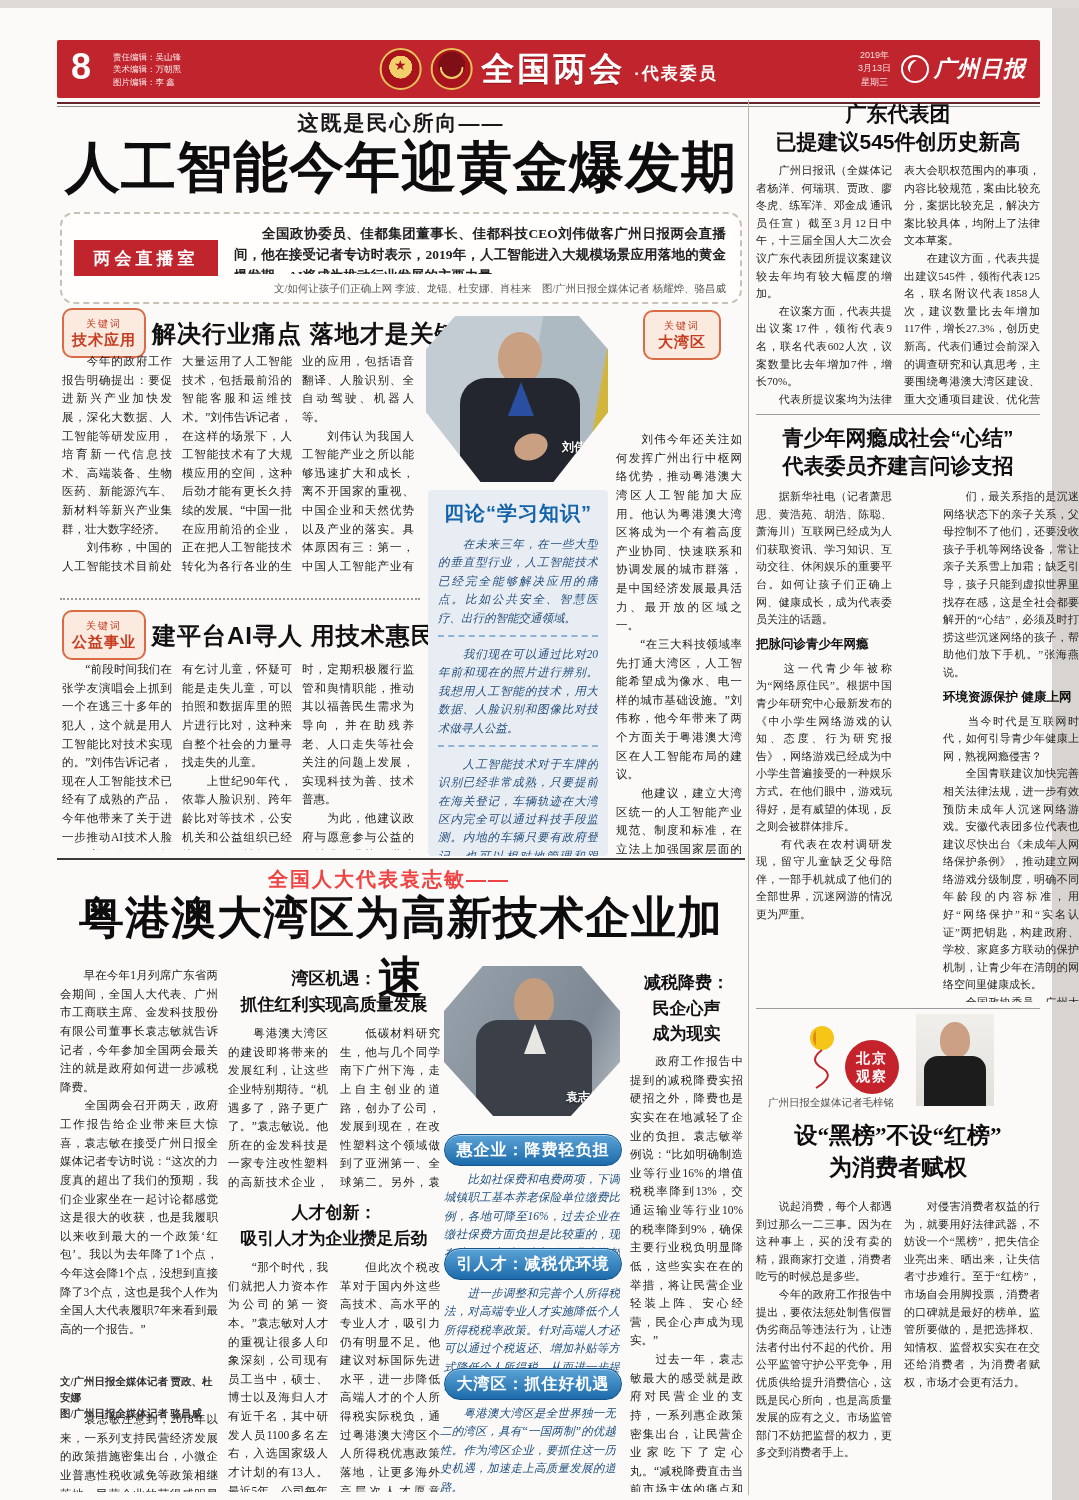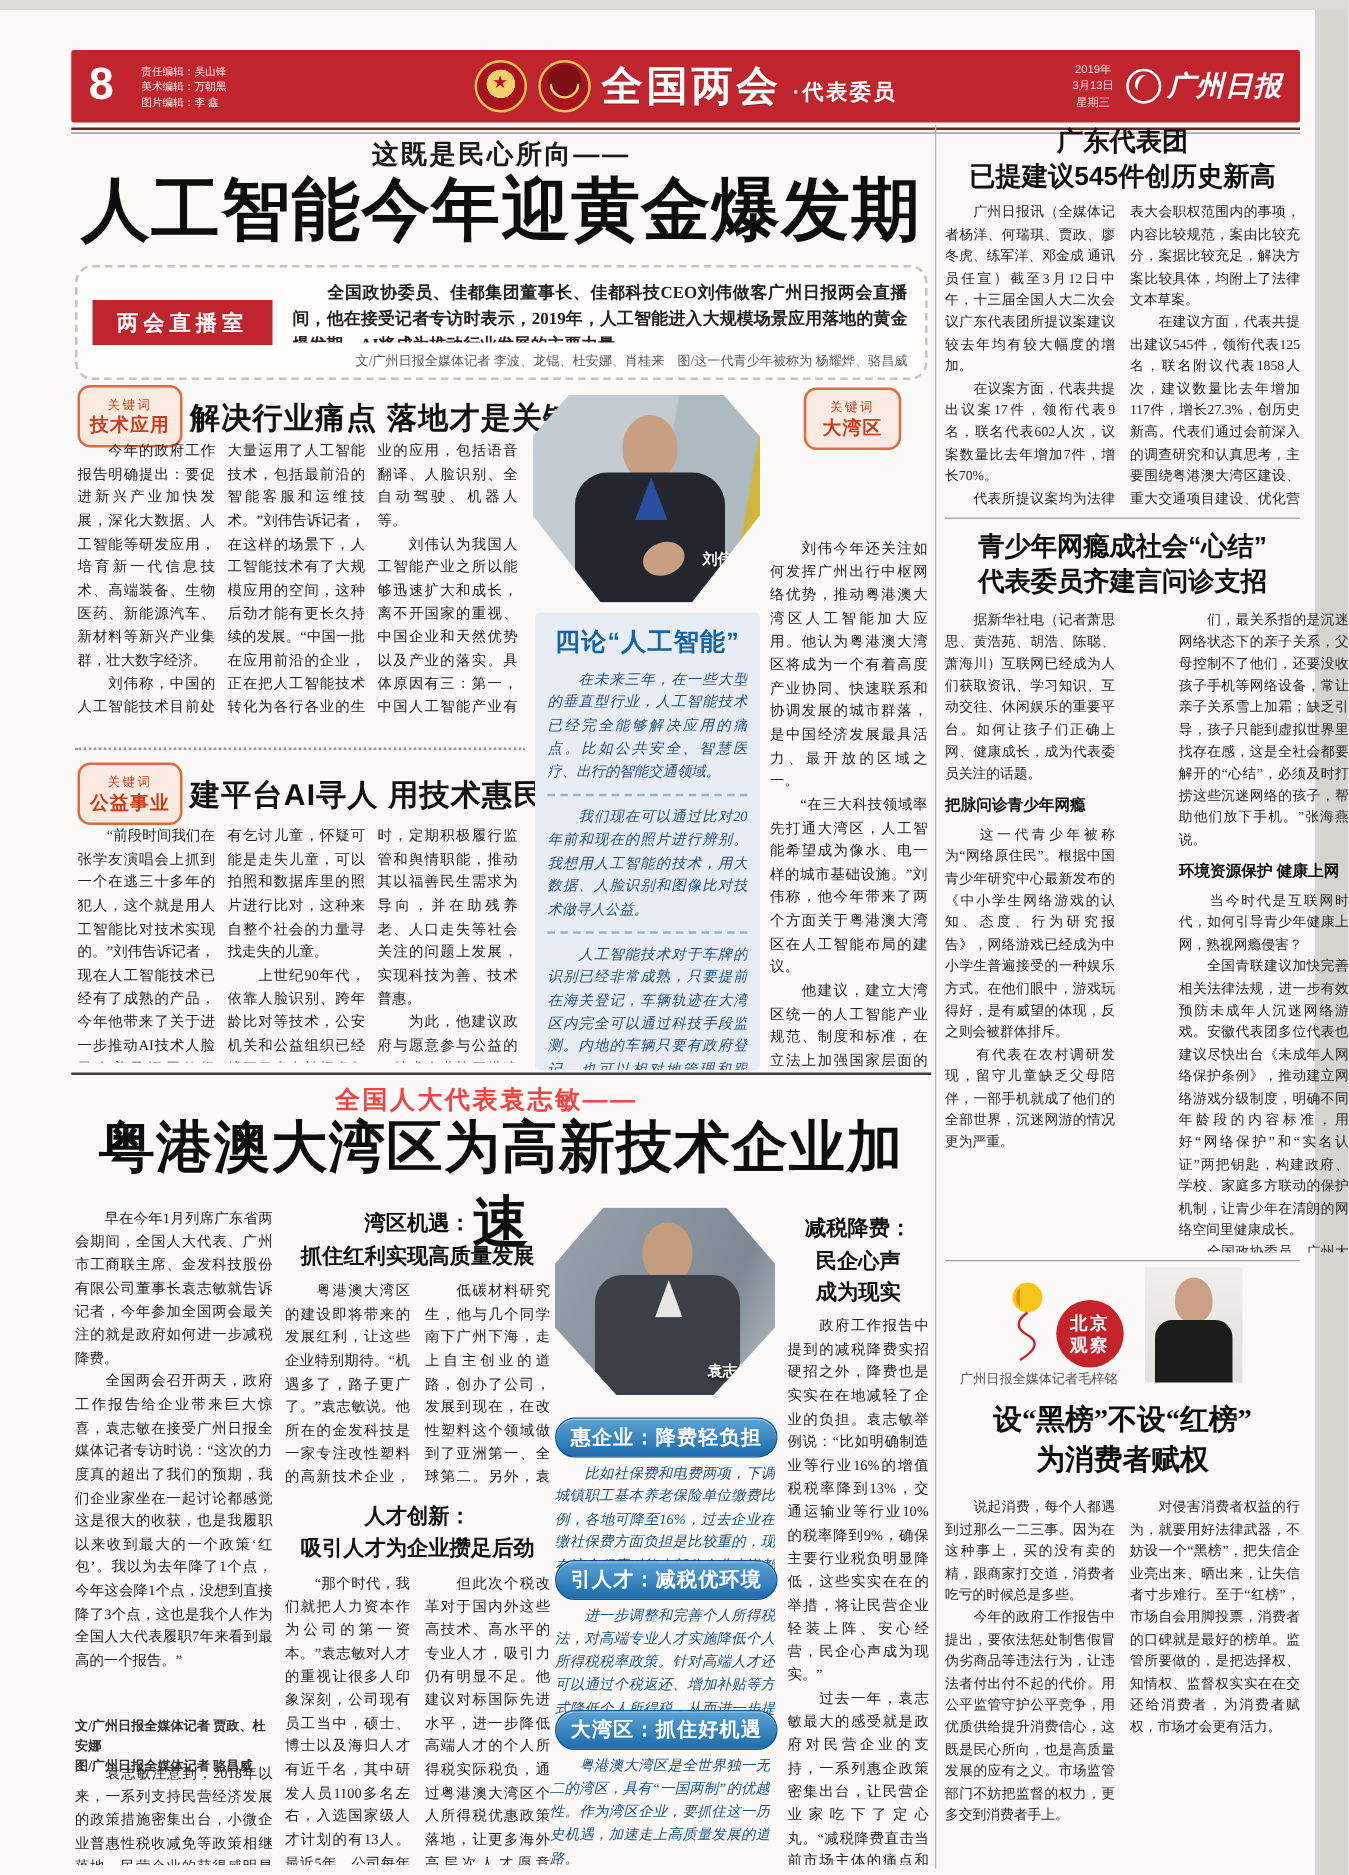"文/广州日报全媒体记者 李波、龙锟、杜安娜、肖桂来 图/这一代青少年被称为" div { text: /广州日报全媒体记者 李波、龙锟、杜安娜、肖桂来　图/这一代青少年被称为 -> /如何让孩子们正确上网 李波、龙锟、杜安娜、肖桂来　图/广州日报全媒体记者 }
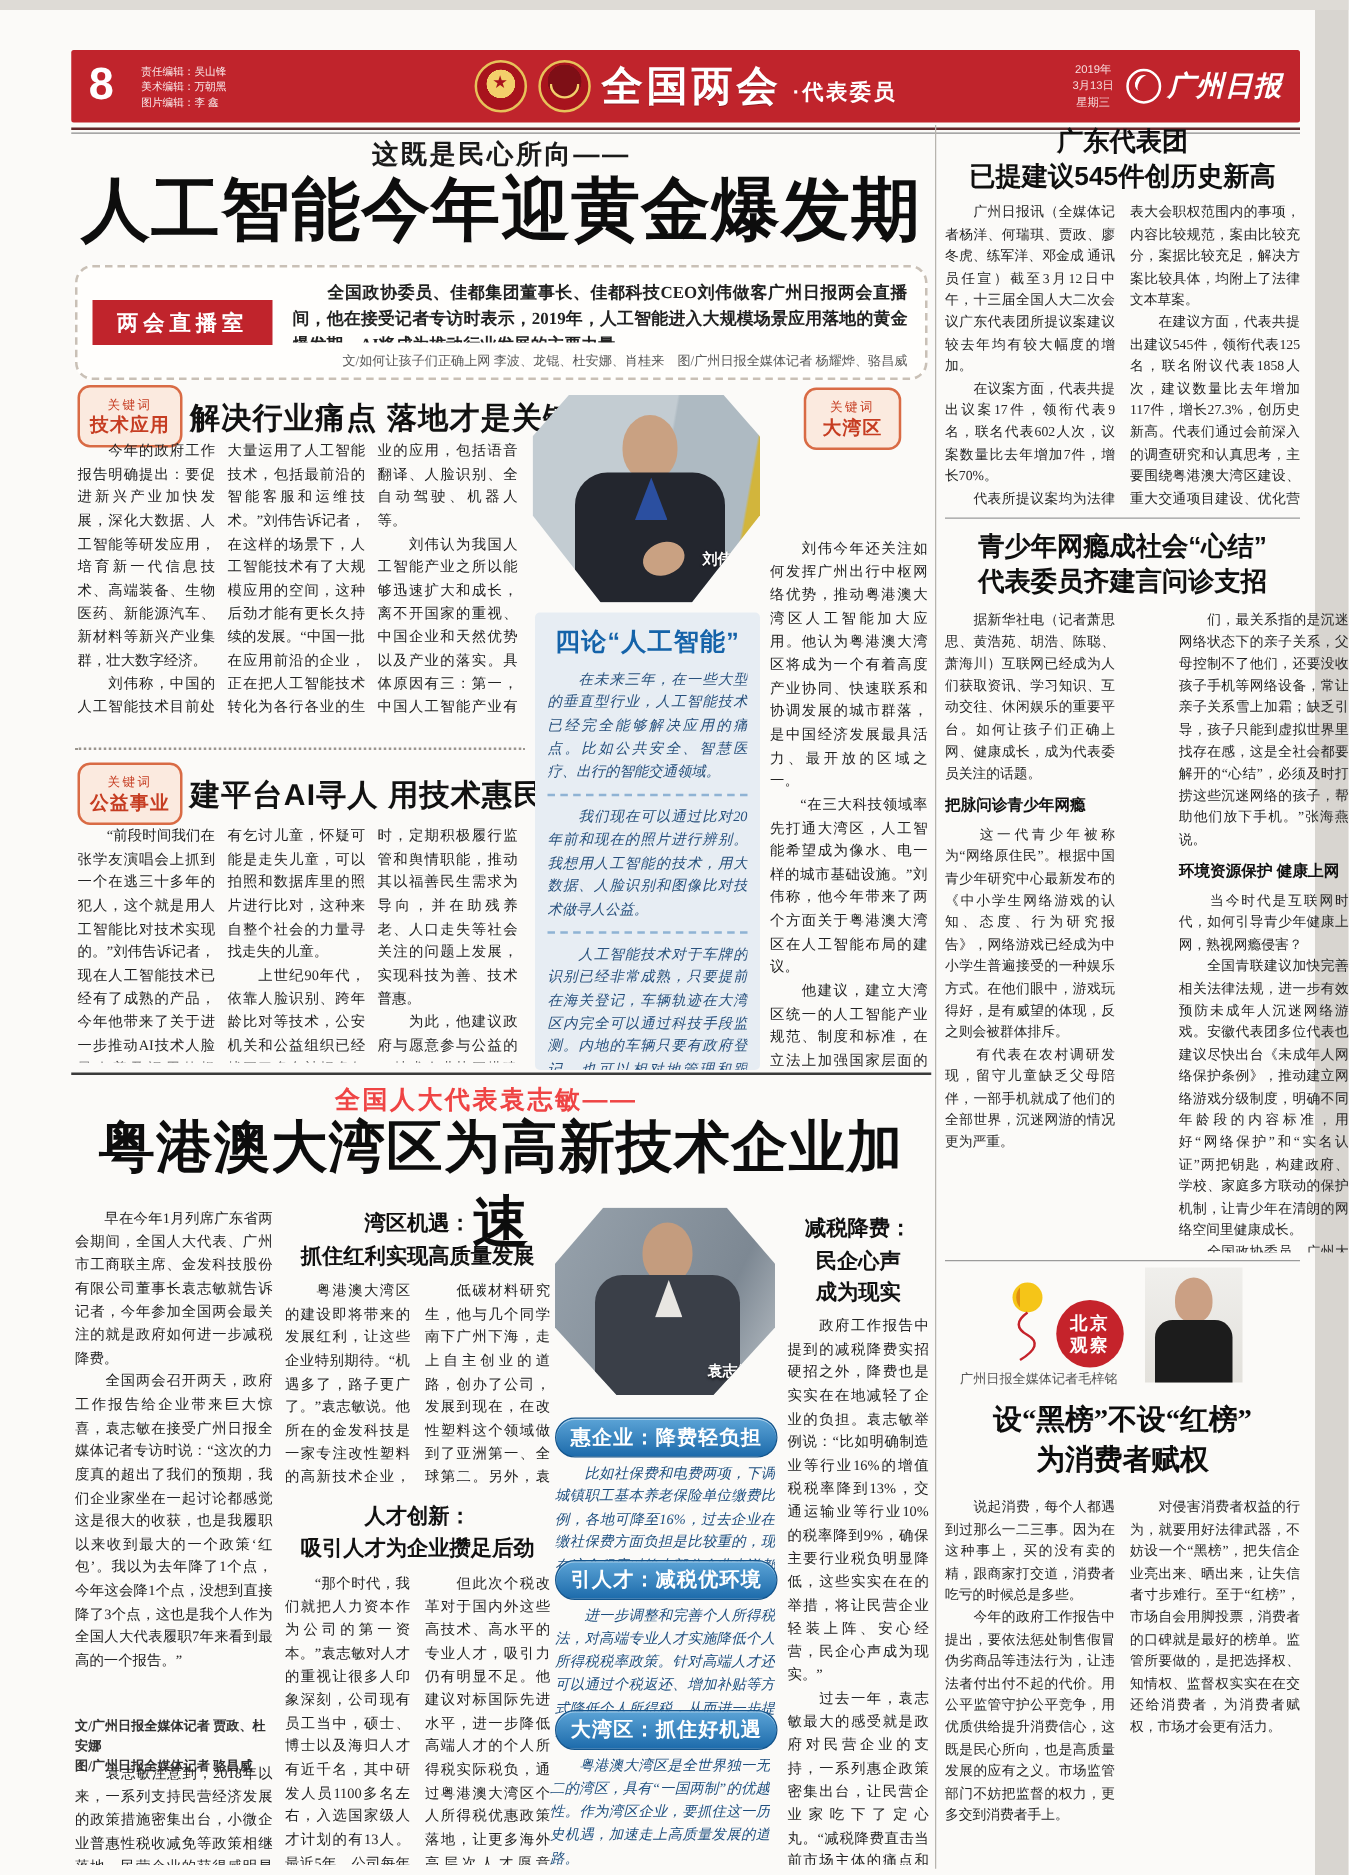"四论“人工智能”" div { text: 人工智能 -> 学习知识 }
